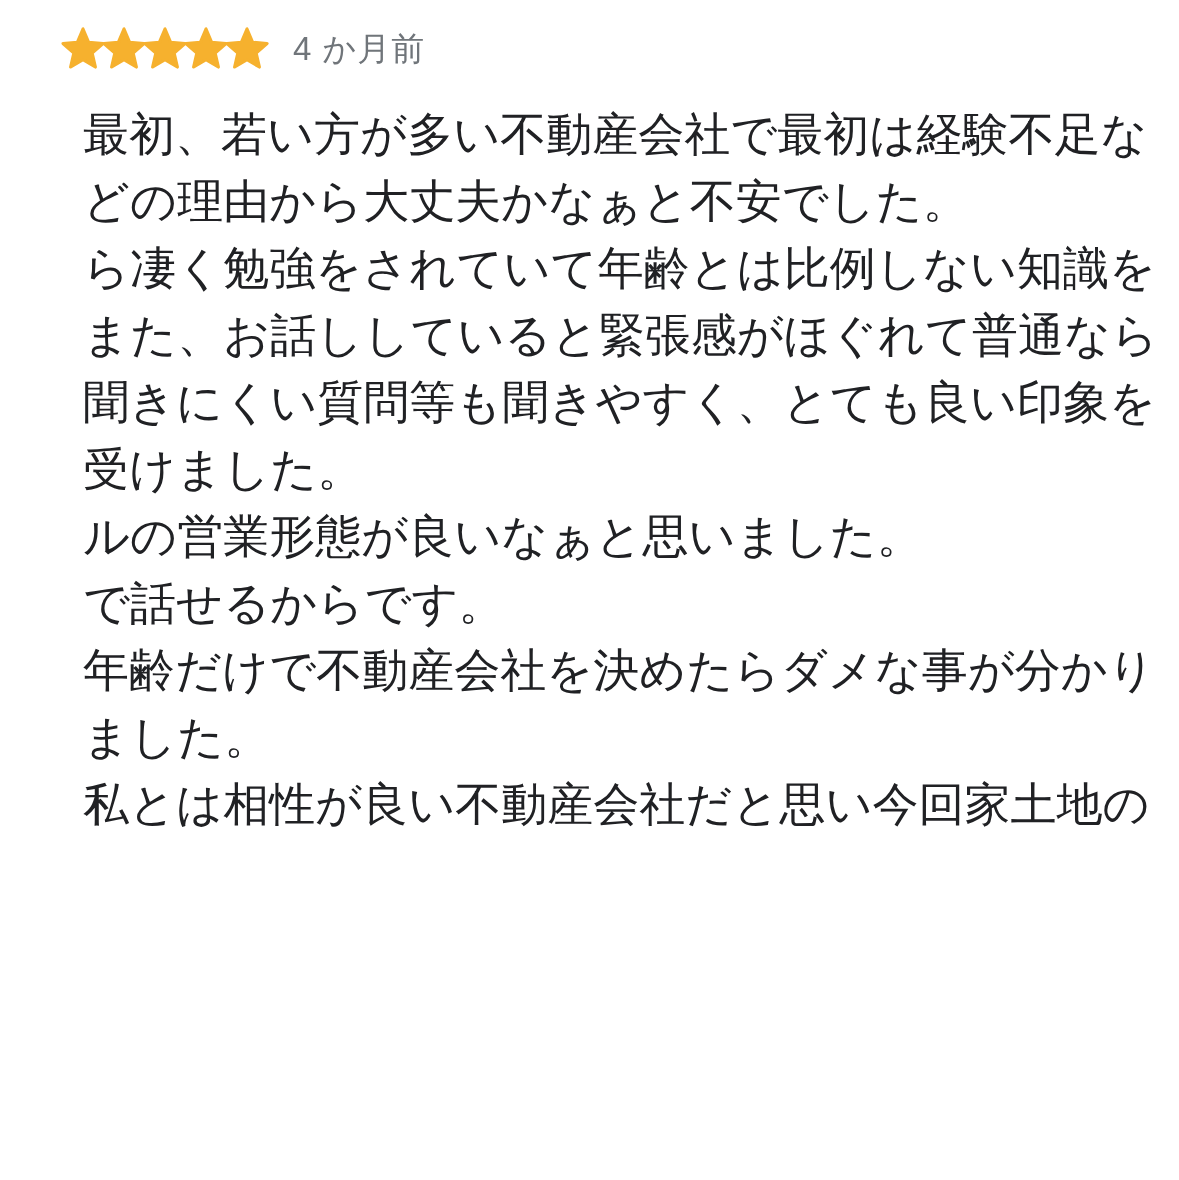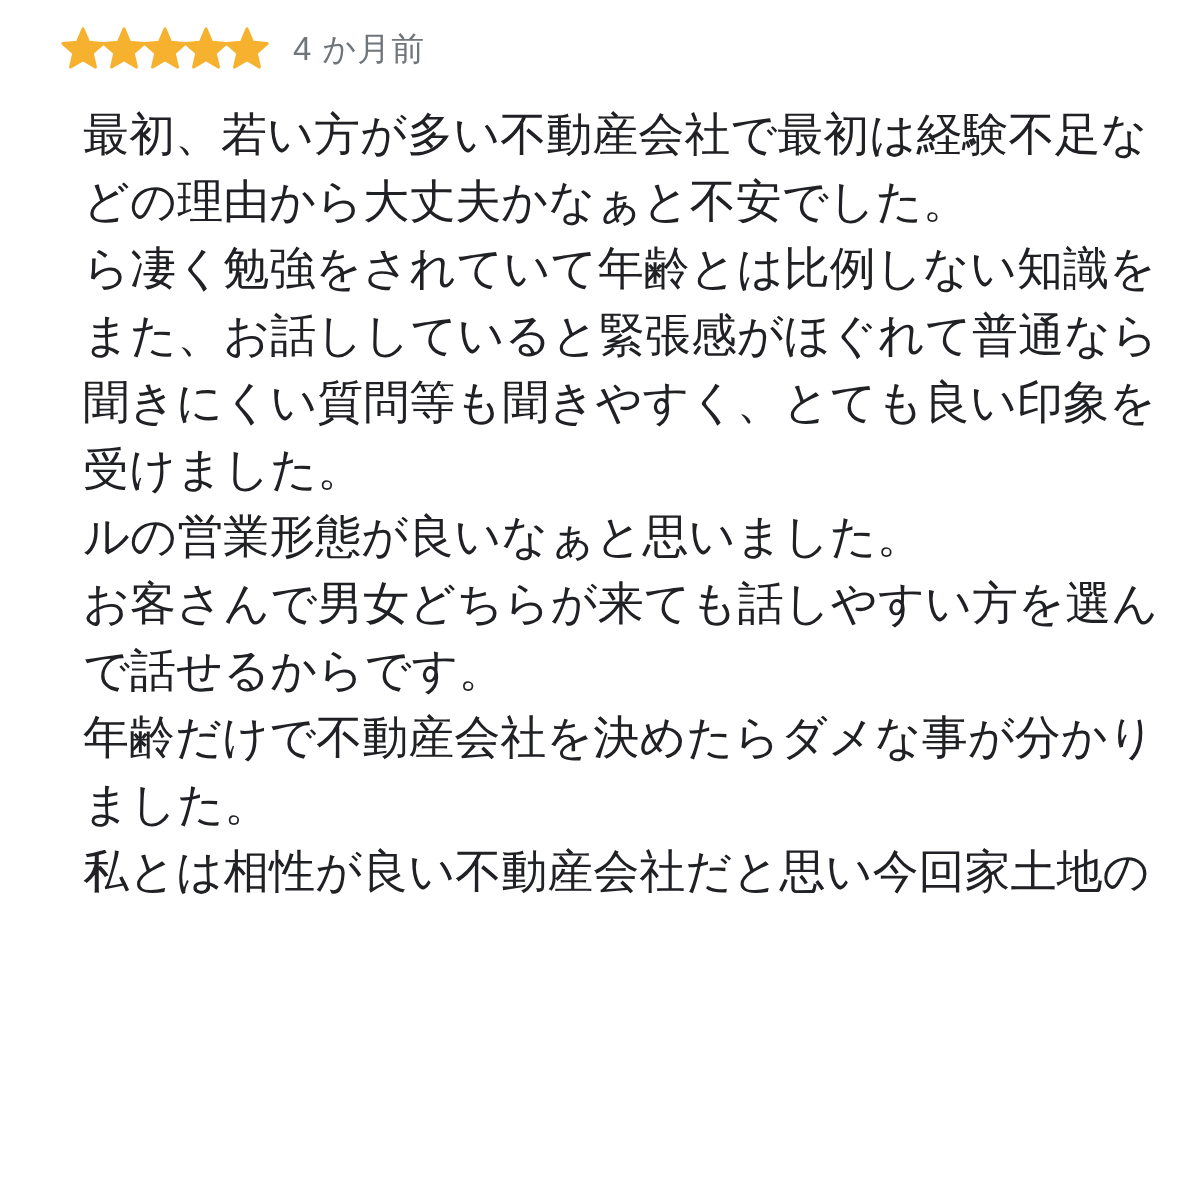"お客さんで男女どちらが来ても話しやすい方を選ん" div.review-line { html: <div>お客さんで男女どちらが来ても話しやすい方を選ん</div> -> none }
